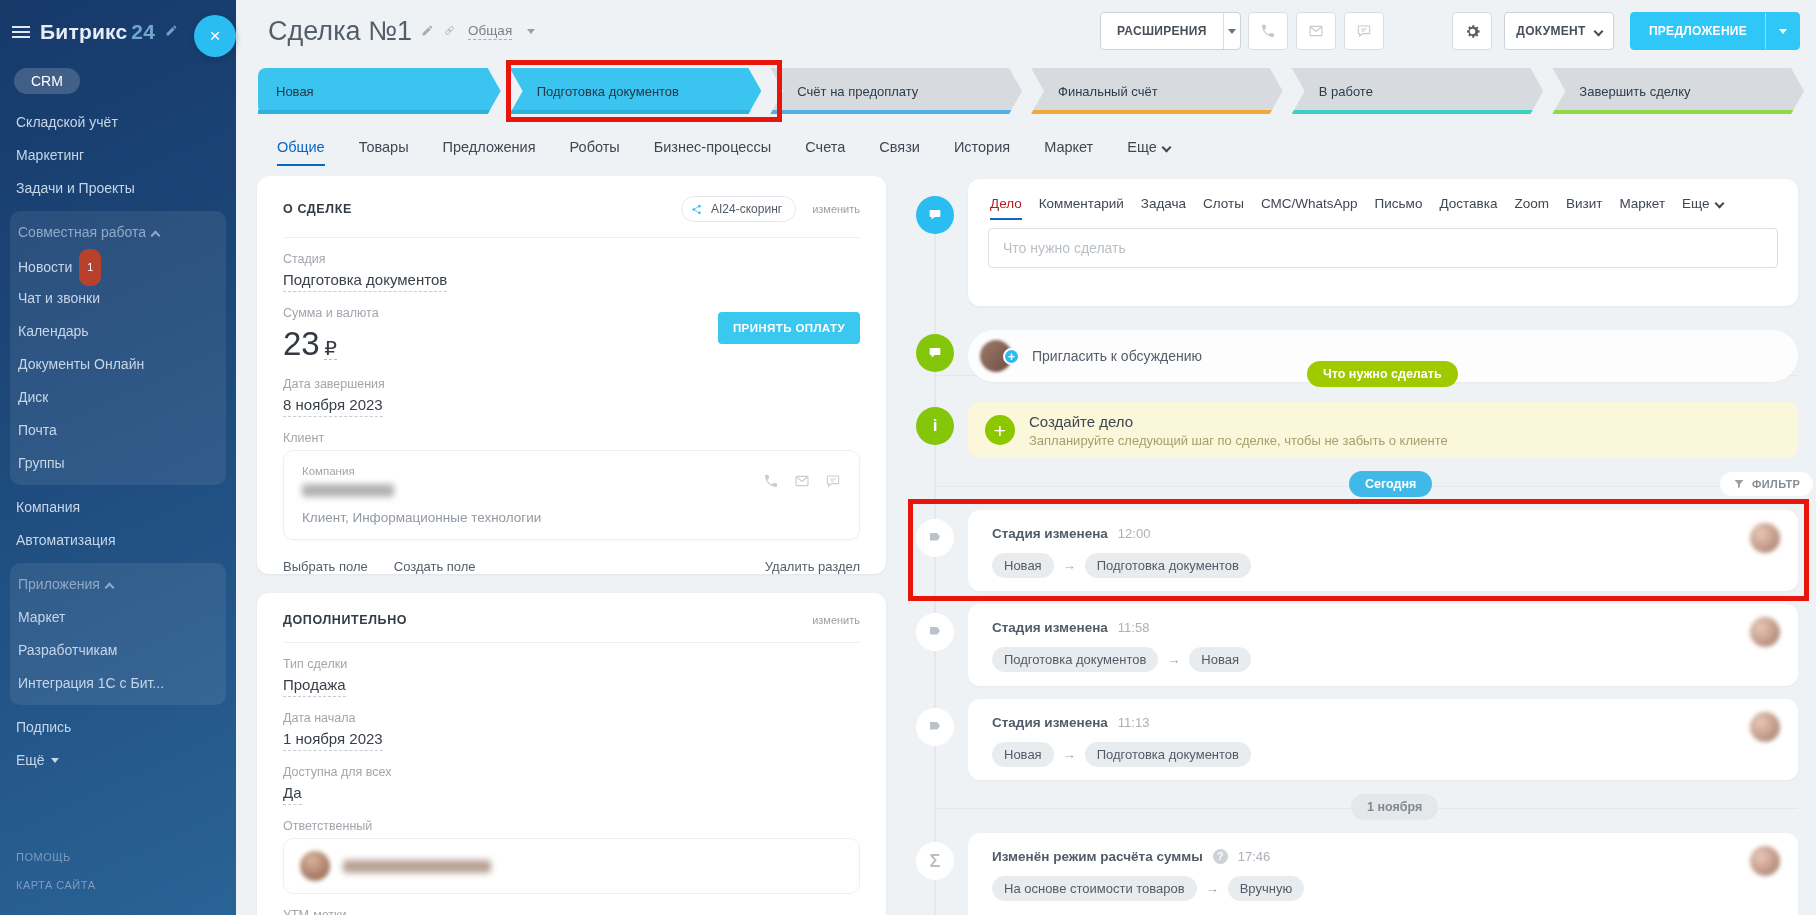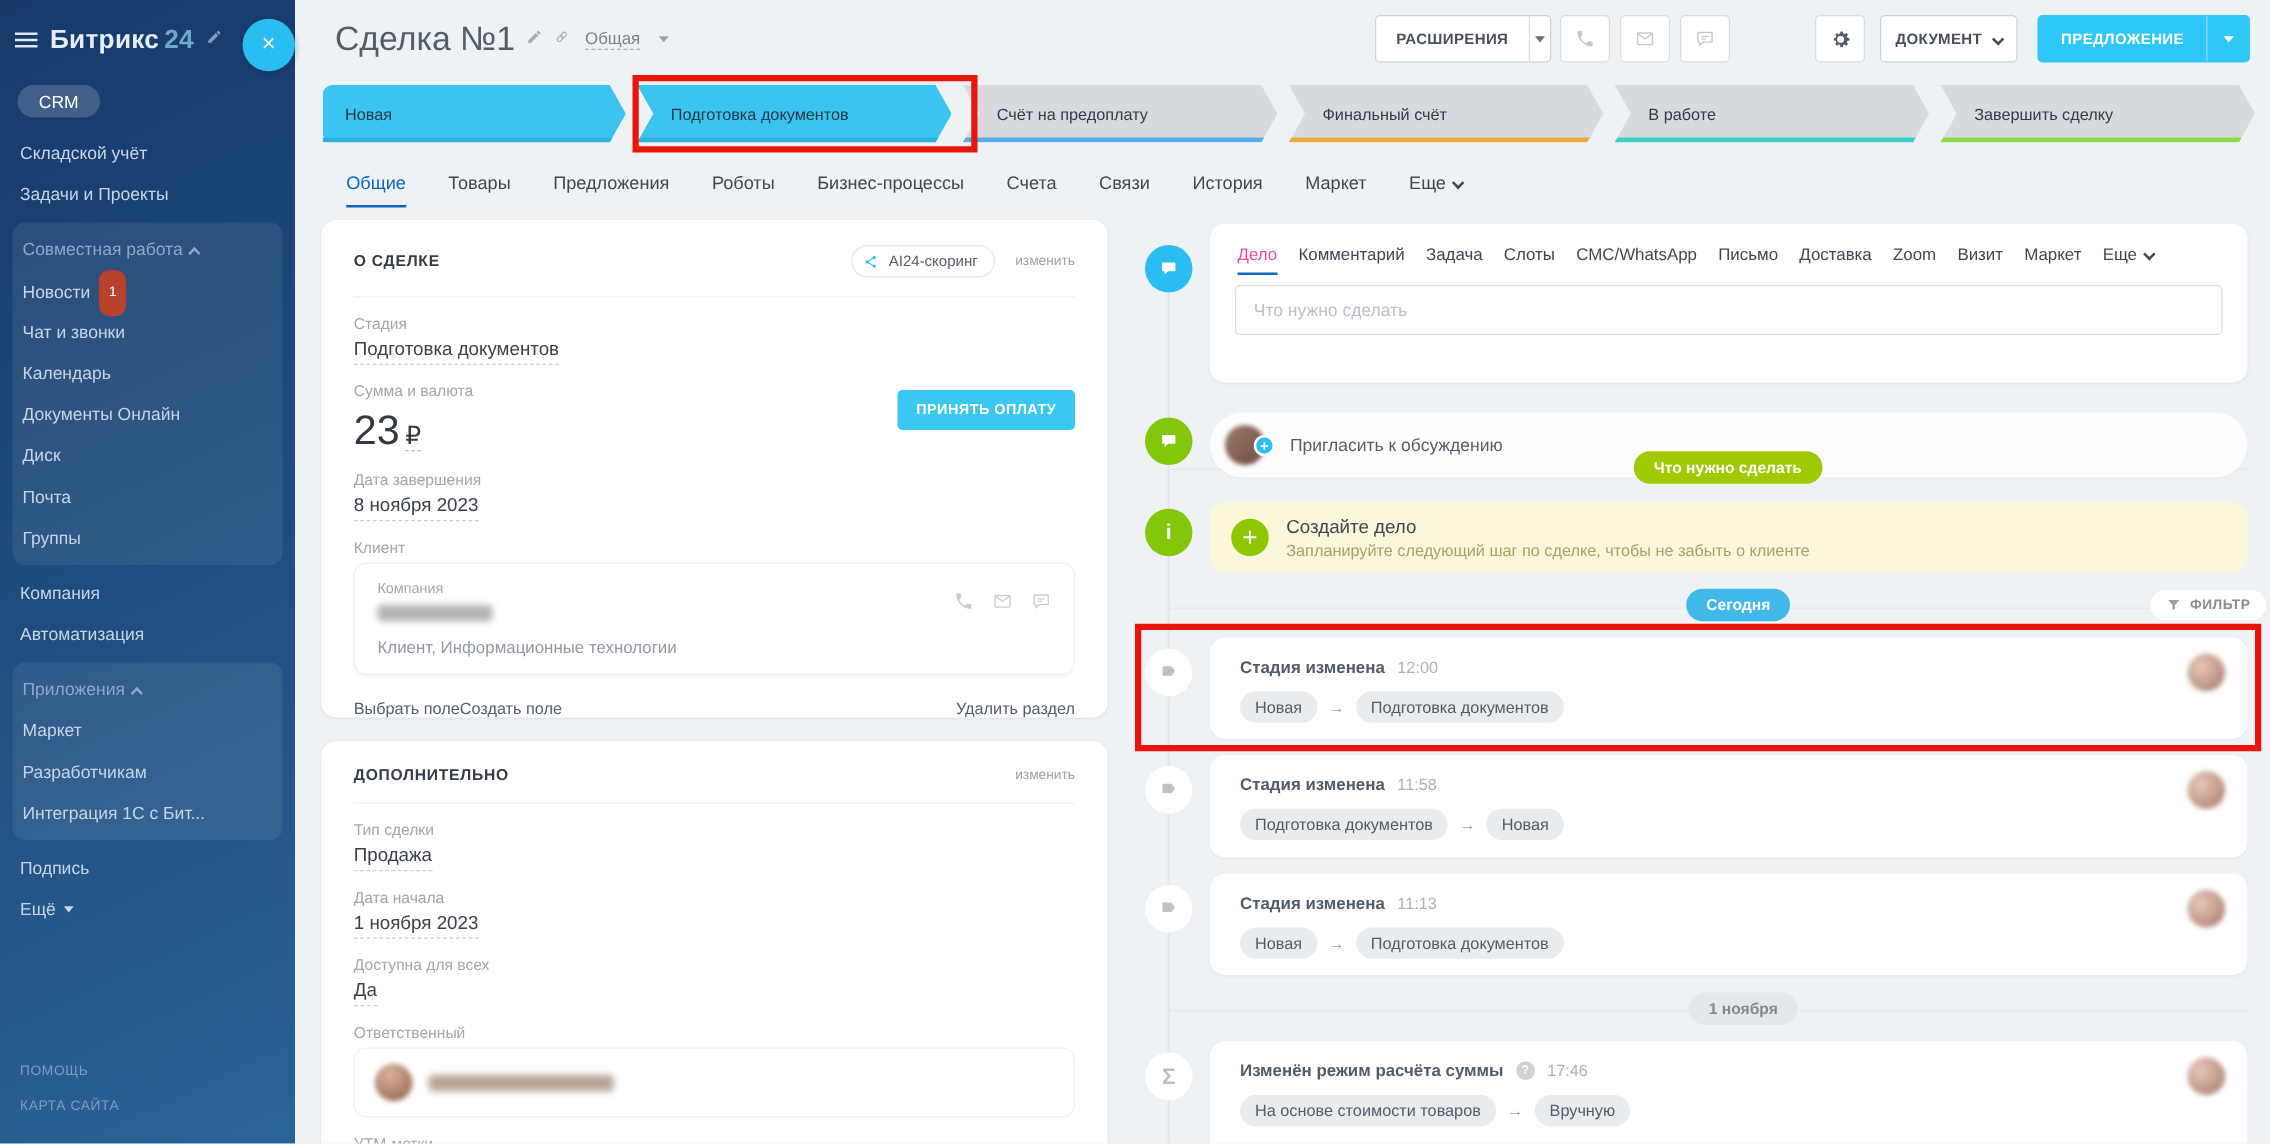"Маркетинг" div.sb-item { html: none -> <div>Маркетинг</div> }
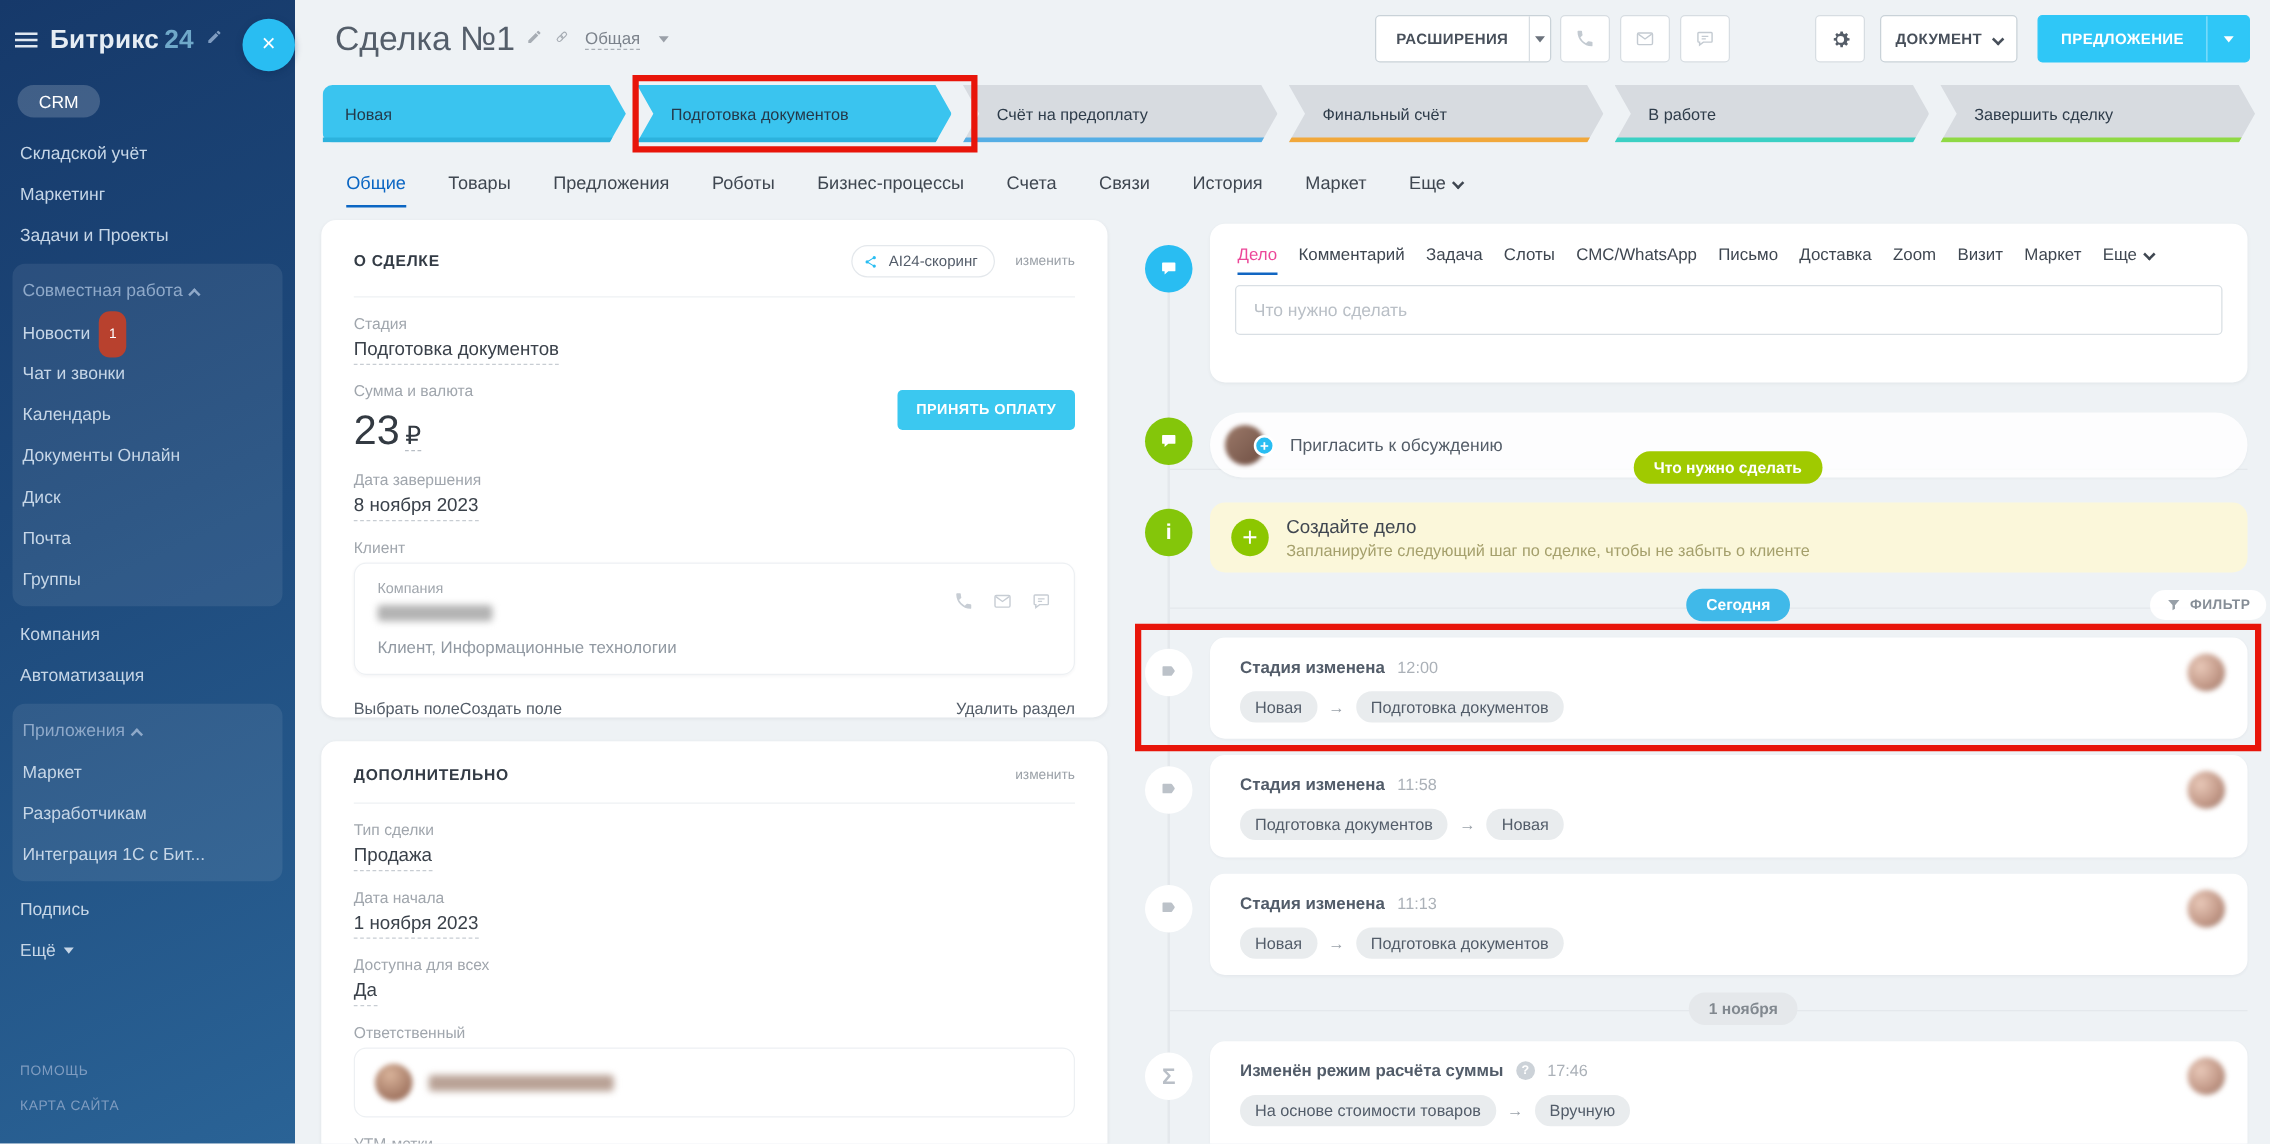"Дело" .ttab.active { color: #ec4899 -> #b91c1c }
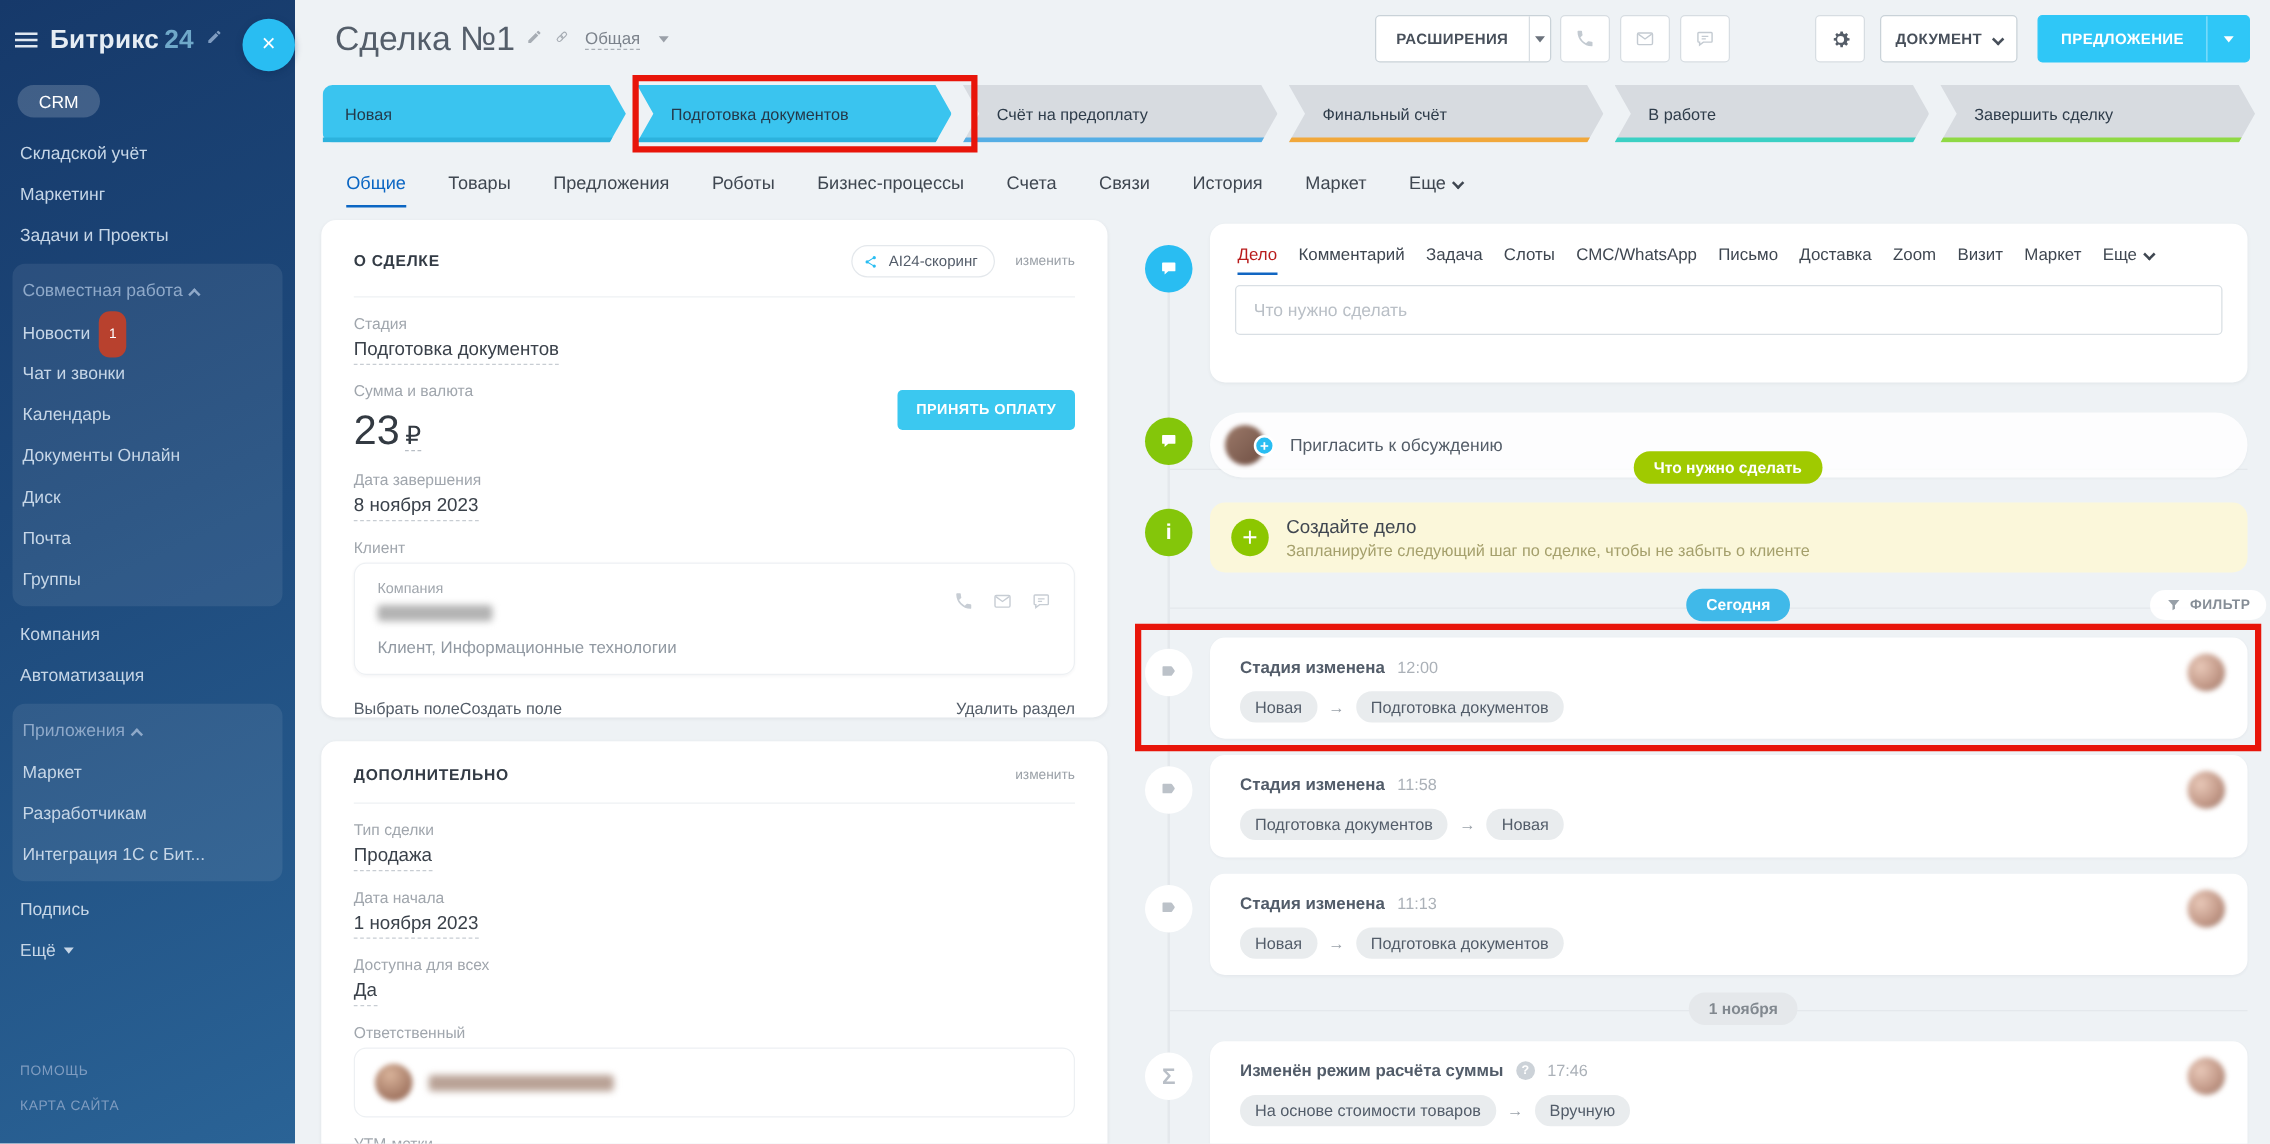"Выбрать поле" .links-row { gap: none -> 26px }
